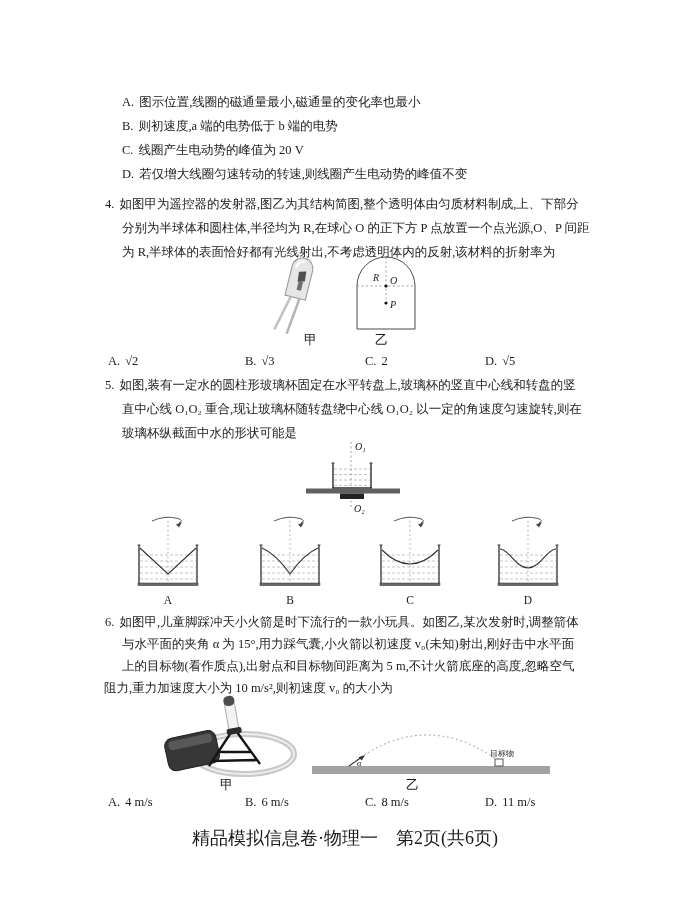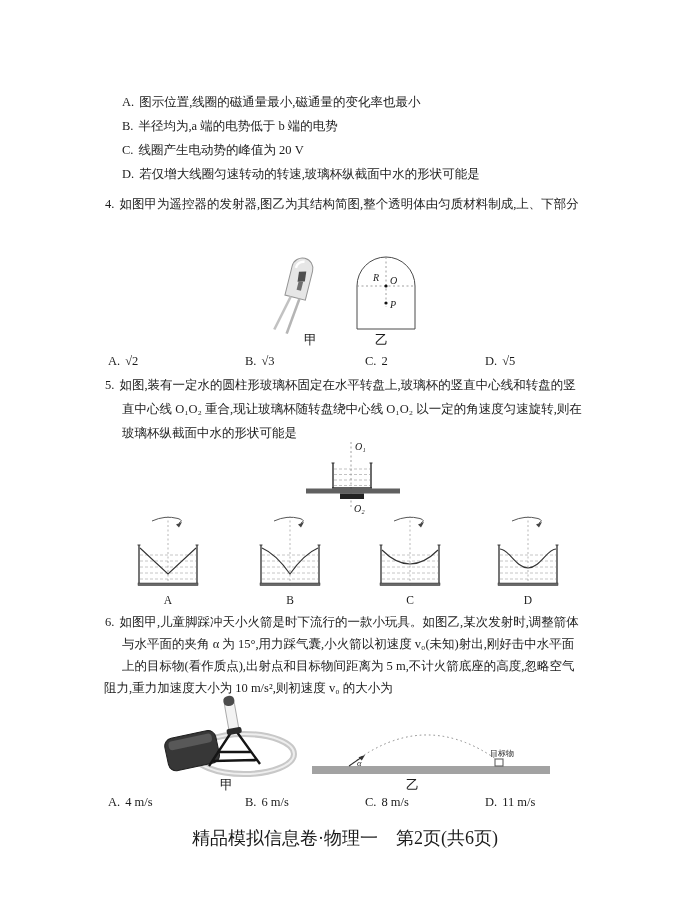"半径均为,a 端的电势低于 b 端的电势" span { text: 半径均为,a -> 则初速度,a }
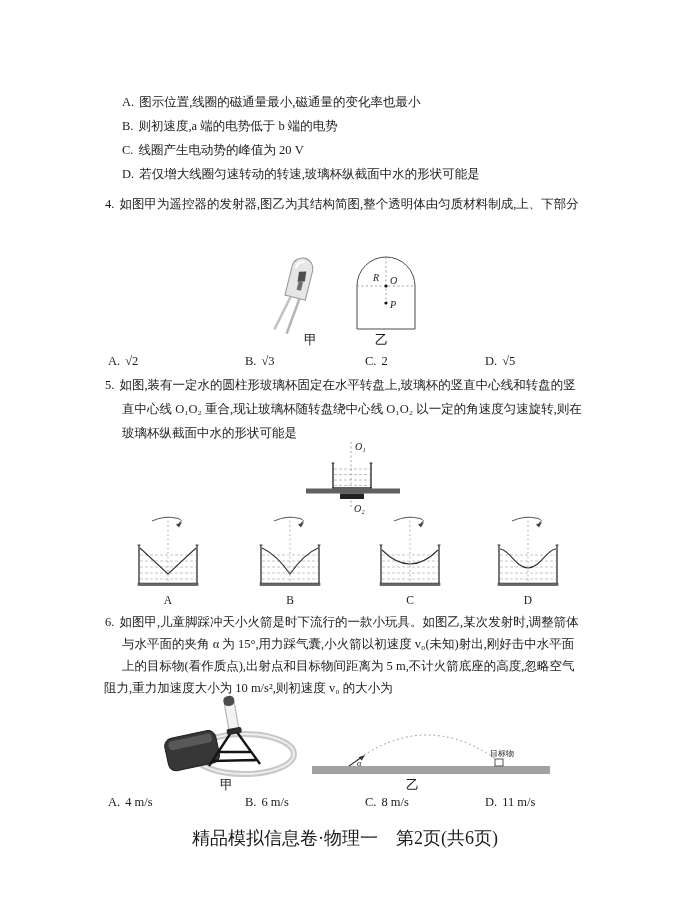"若仅增大线圈匀速转动的转速,玻璃杯纵截面中水的形状可能是" span { text: ,玻璃杯纵截面中水的形状可能是 -> ,则线圈产生电动势的峰值不变 }
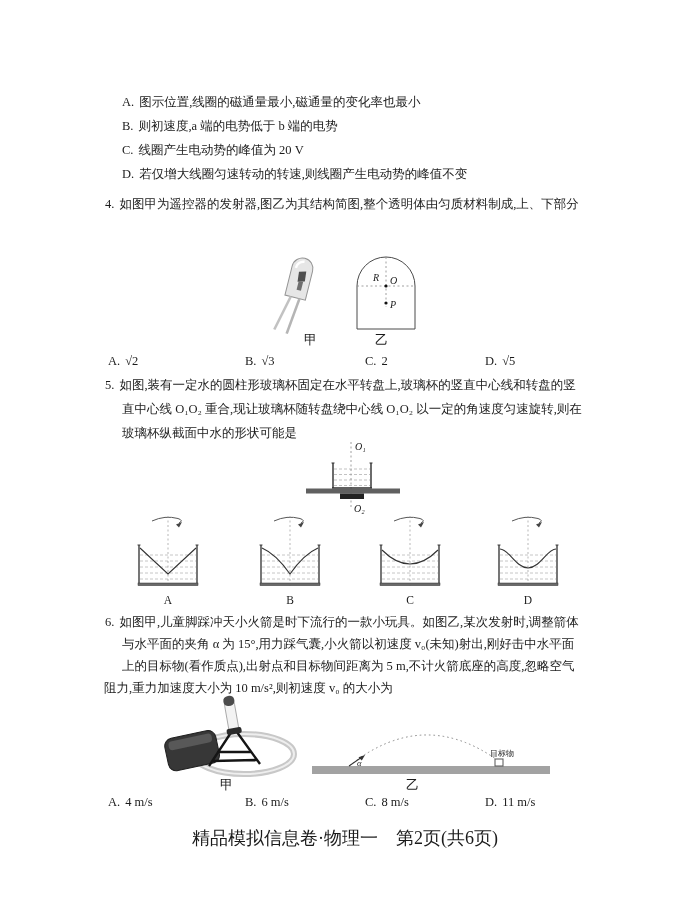"分别为半球体和圆柱体,半径均为 R,在球心 O 的正下方 P" div.tline { html: none -> <div>分别为半球体和圆柱体,半径均为 R,在球心 O 的正下方 P 点放置一个点光源,O、P 间距</div> }
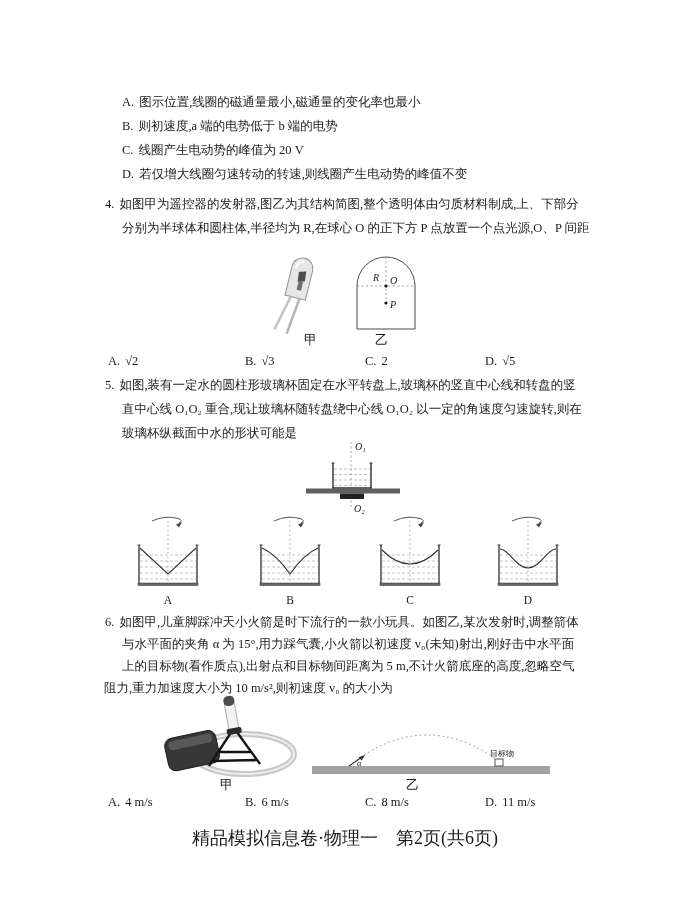"为 R,半球体的表面恰好都有光线射出,不考虑透明体内的反射,该材料的折射率为" div.tline { html: none -> <div>为 R,半球体的表面恰好都有光线射出,不考虑透明体内的反射,该材料的折射率为</div> }
